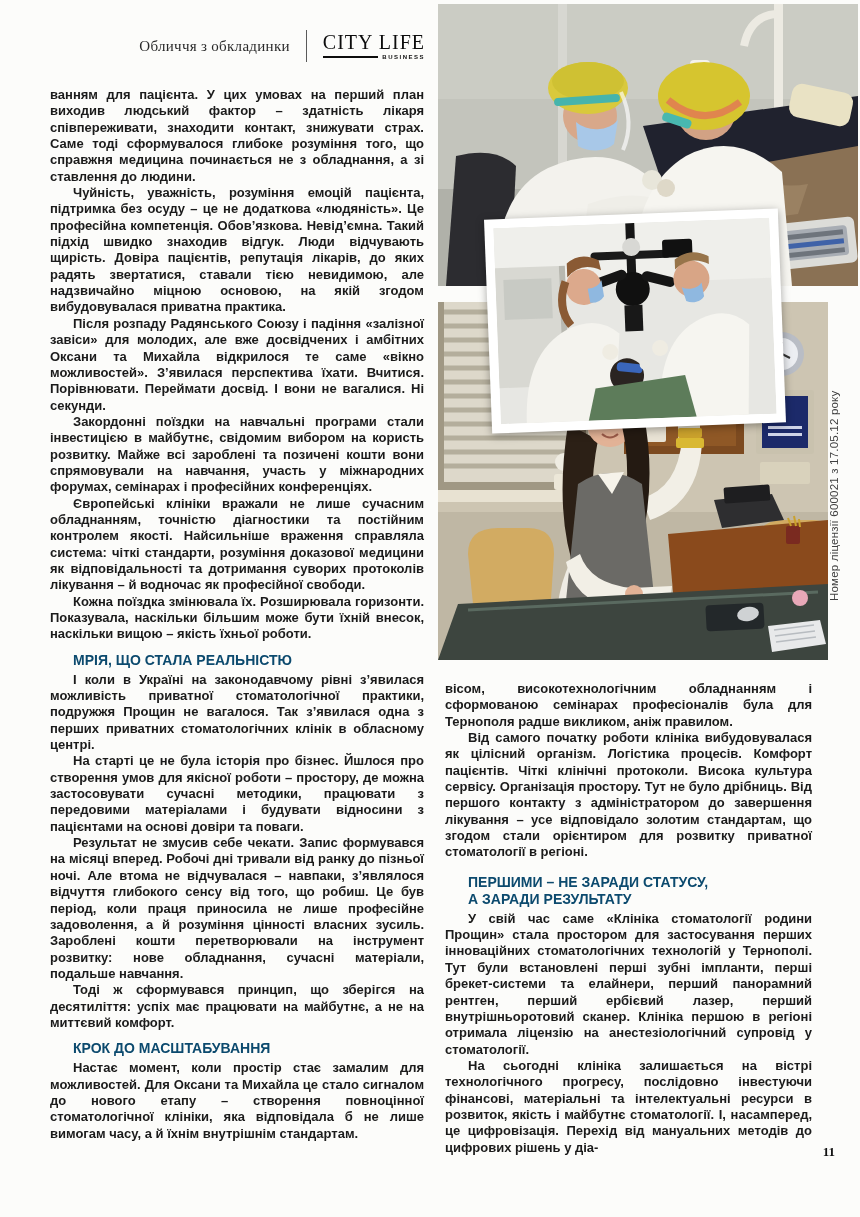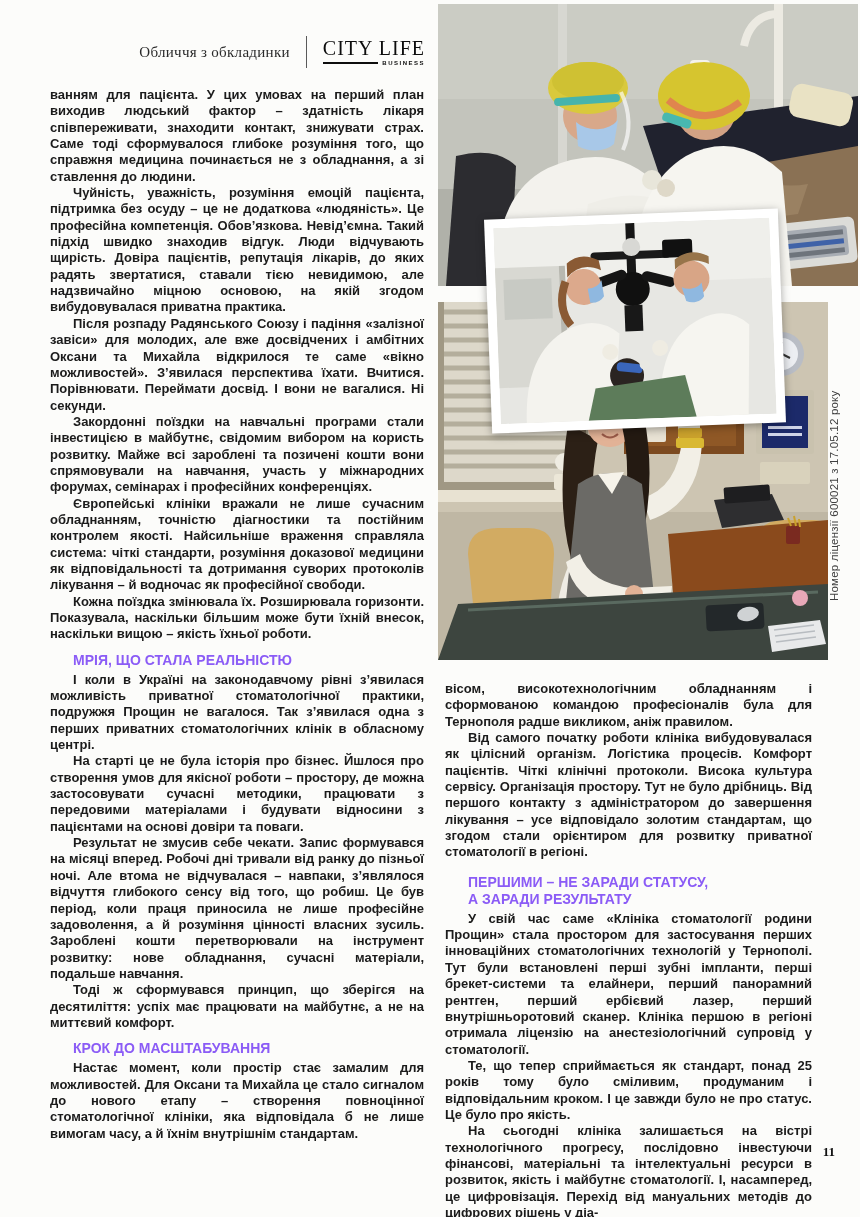"Обличчя з обкладинки" .header { top: 36px -> 30px }
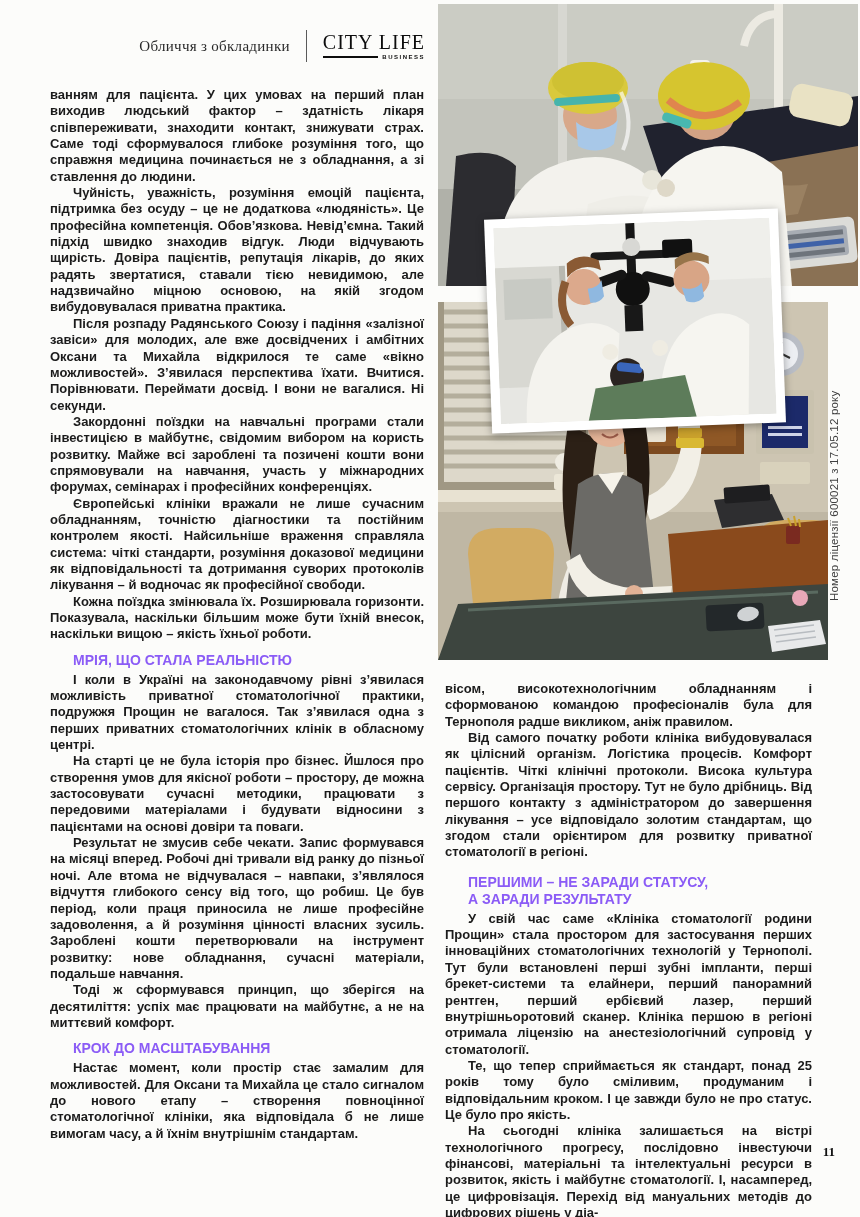"МРІЯ, ЩО СТАЛА РЕАЛЬНІСТЮ" .col h3 { color: #8b5cf6 -> #0c4a6e }
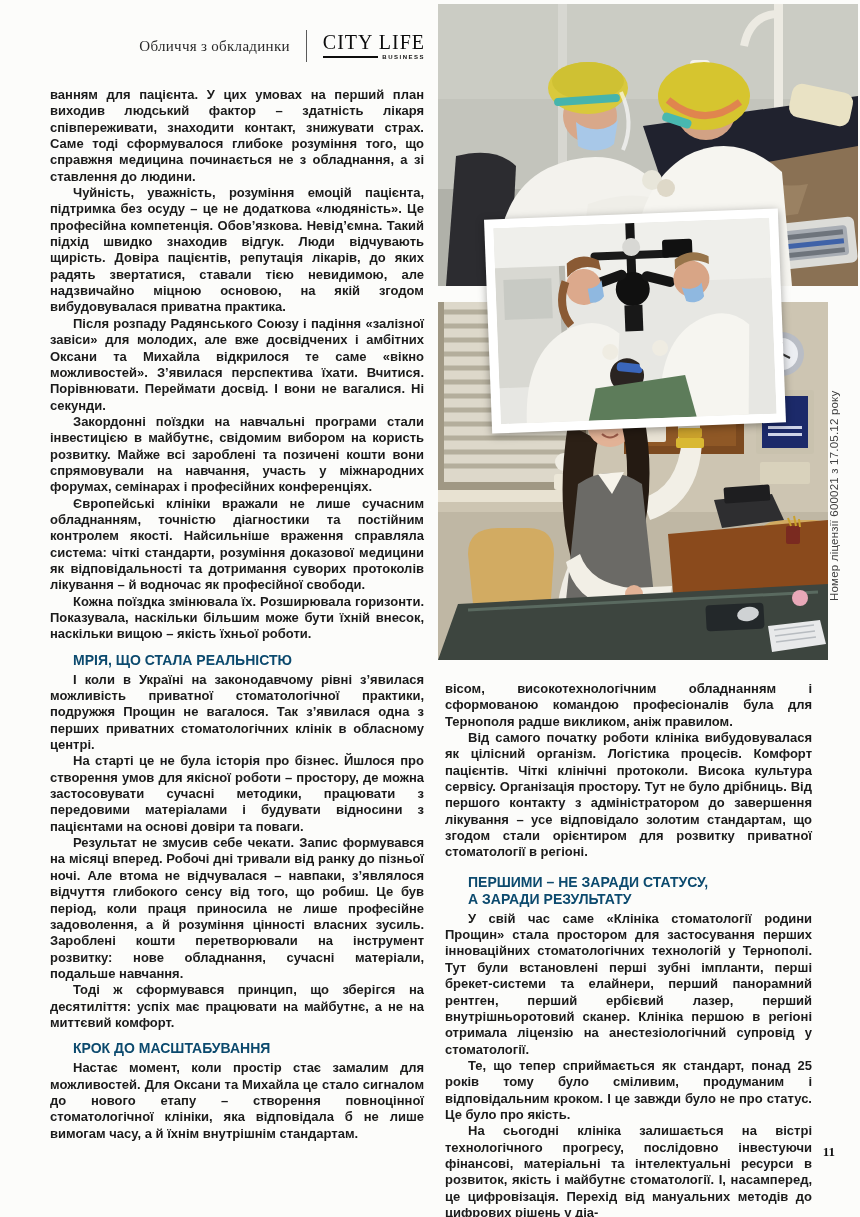"вісом, високотехнологічним обладнанням і" p.noindent { text: командою -> семінарах }
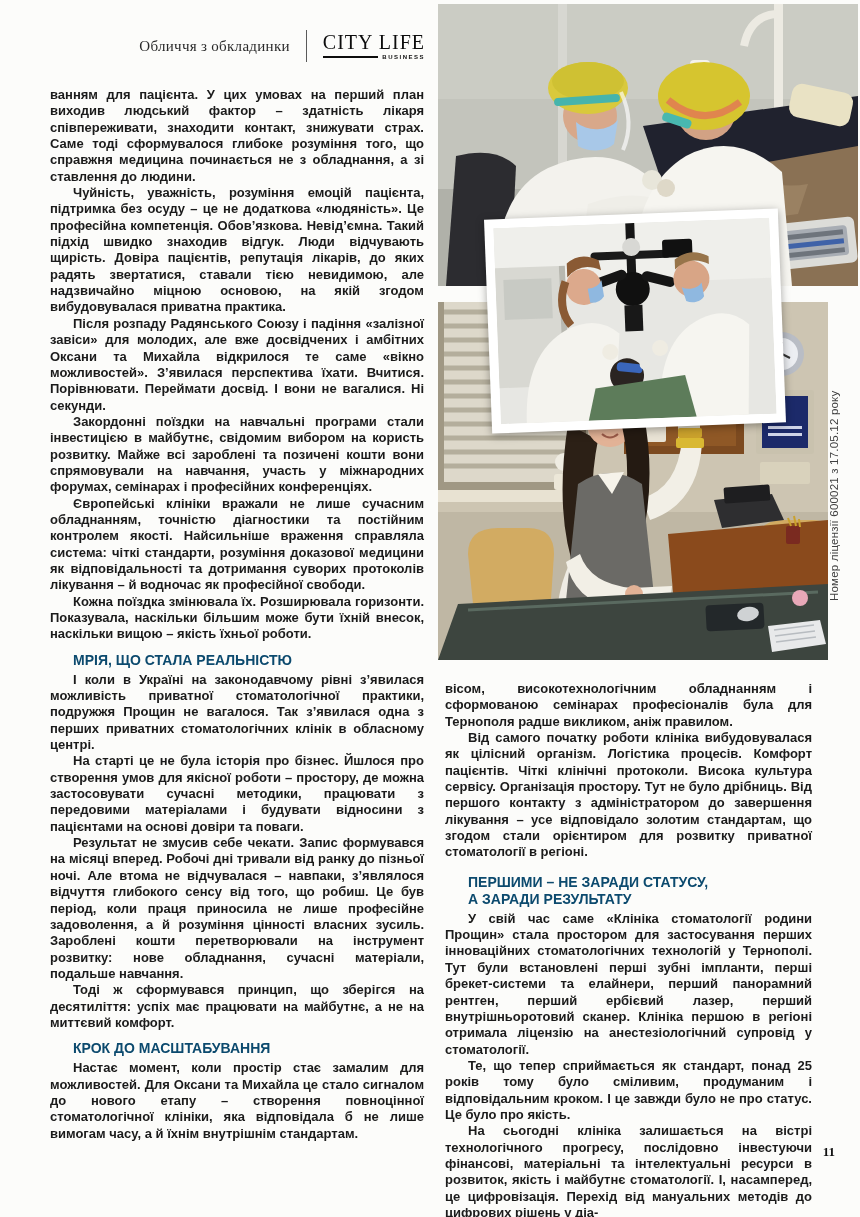"Те, що тепер сприймається як" p { html: <p>Те, що тепер сприймається як стандарт, понад 25 років тому було сміливим, продуманим і відповідальним кроком. І це завжди було не про статус. Це було про якість.</p> -> none }
